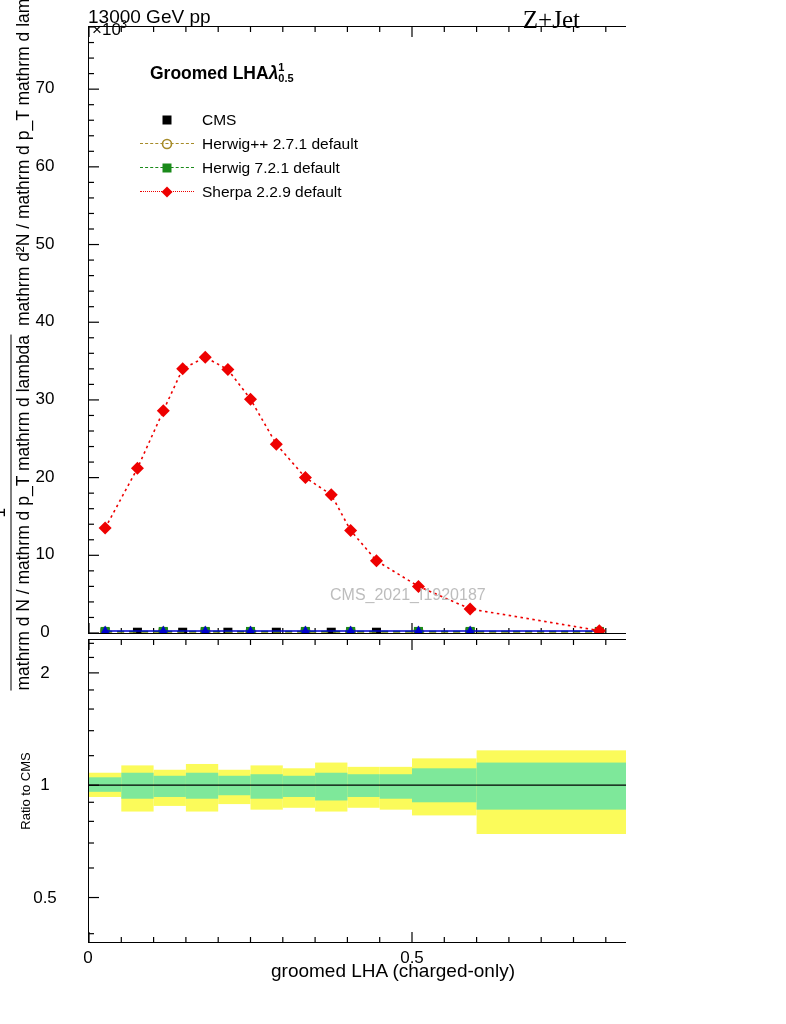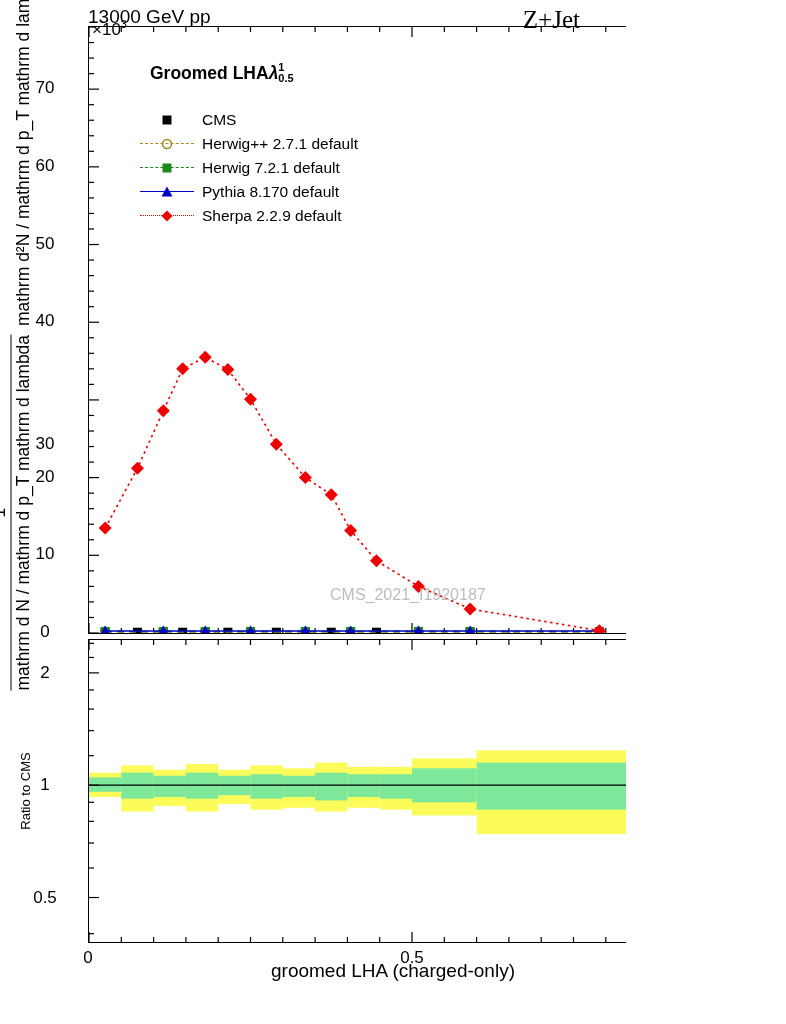"Pythia 8.170 default" div.leg-row { html: <div> <span> <span></span> <svg> <polygon></polygon> </svg> </span> <span>Pythia 8.170 default</span> </div> -> none }
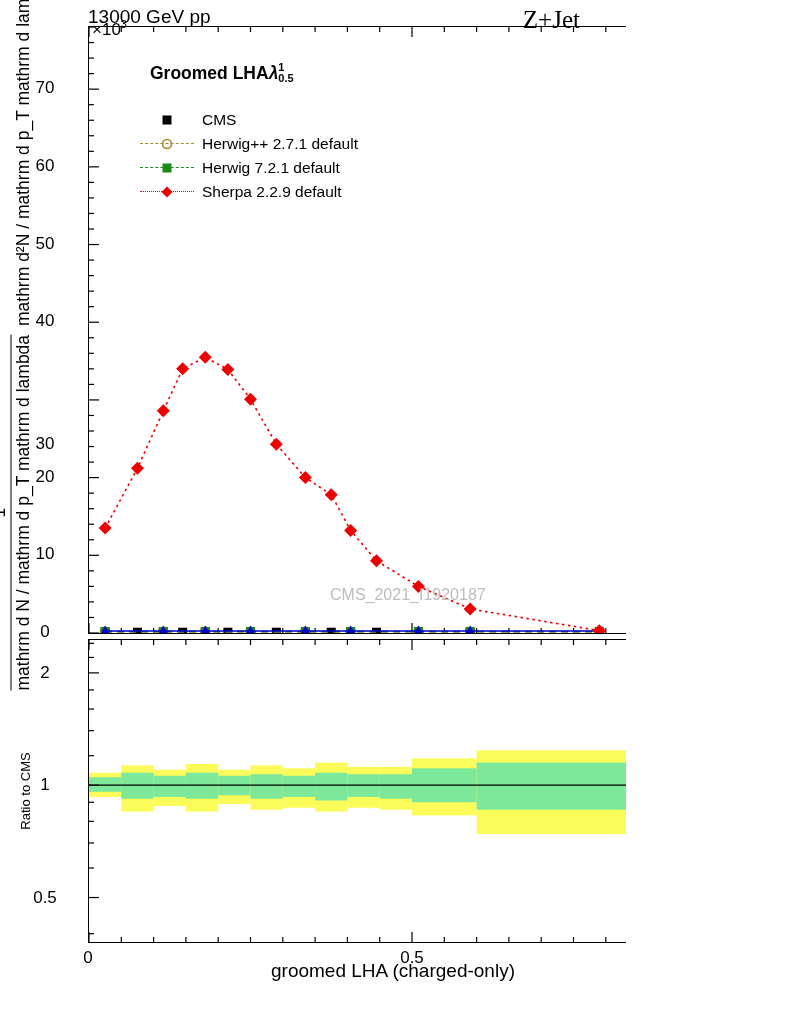"30" div.ytick { margin-top: 45px -> none }
